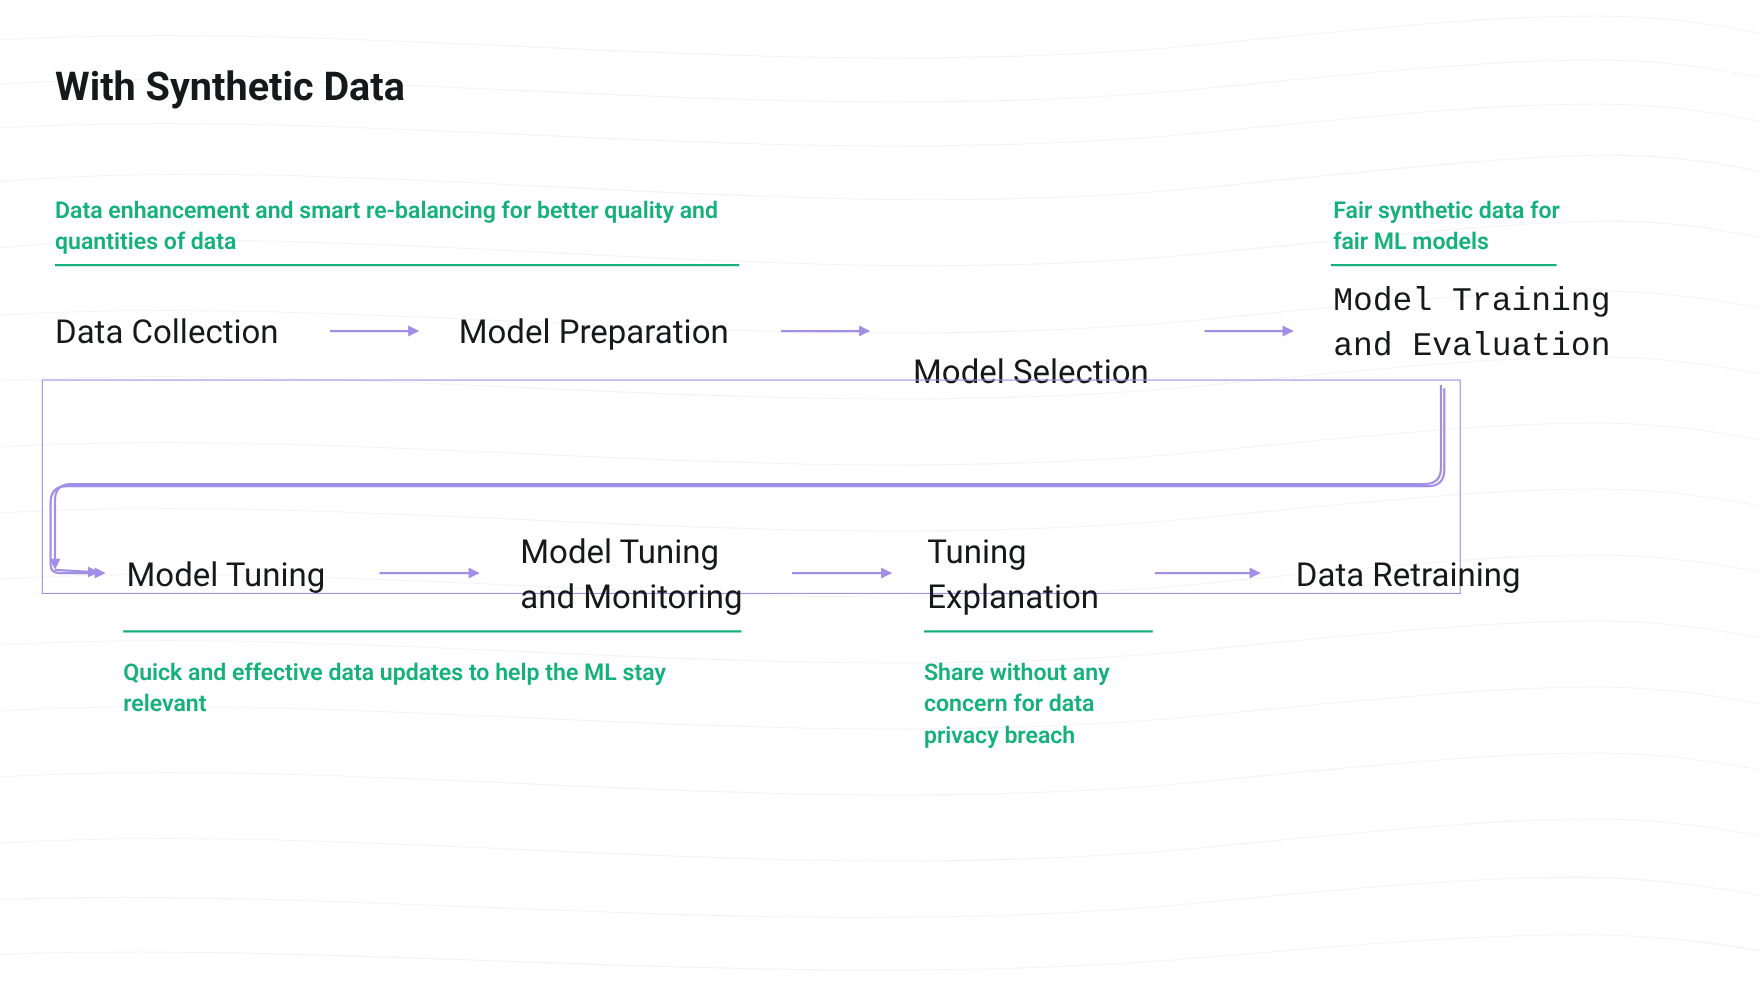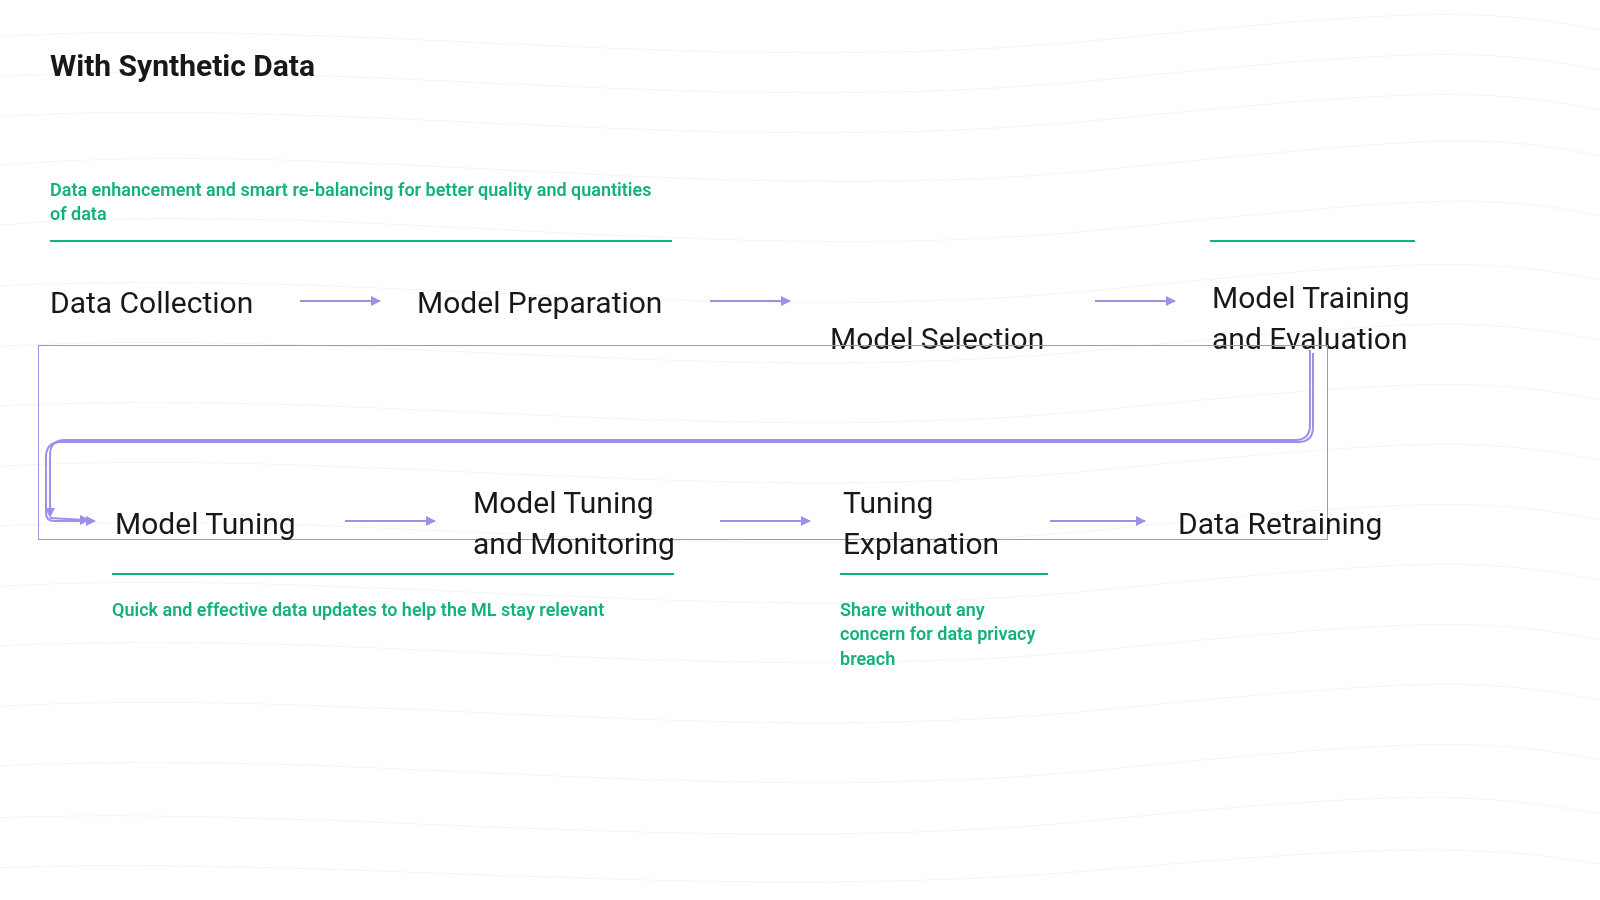"With Synthetic Data" .title { font-size: 30px -> 36px; top: 48px -> 58px }
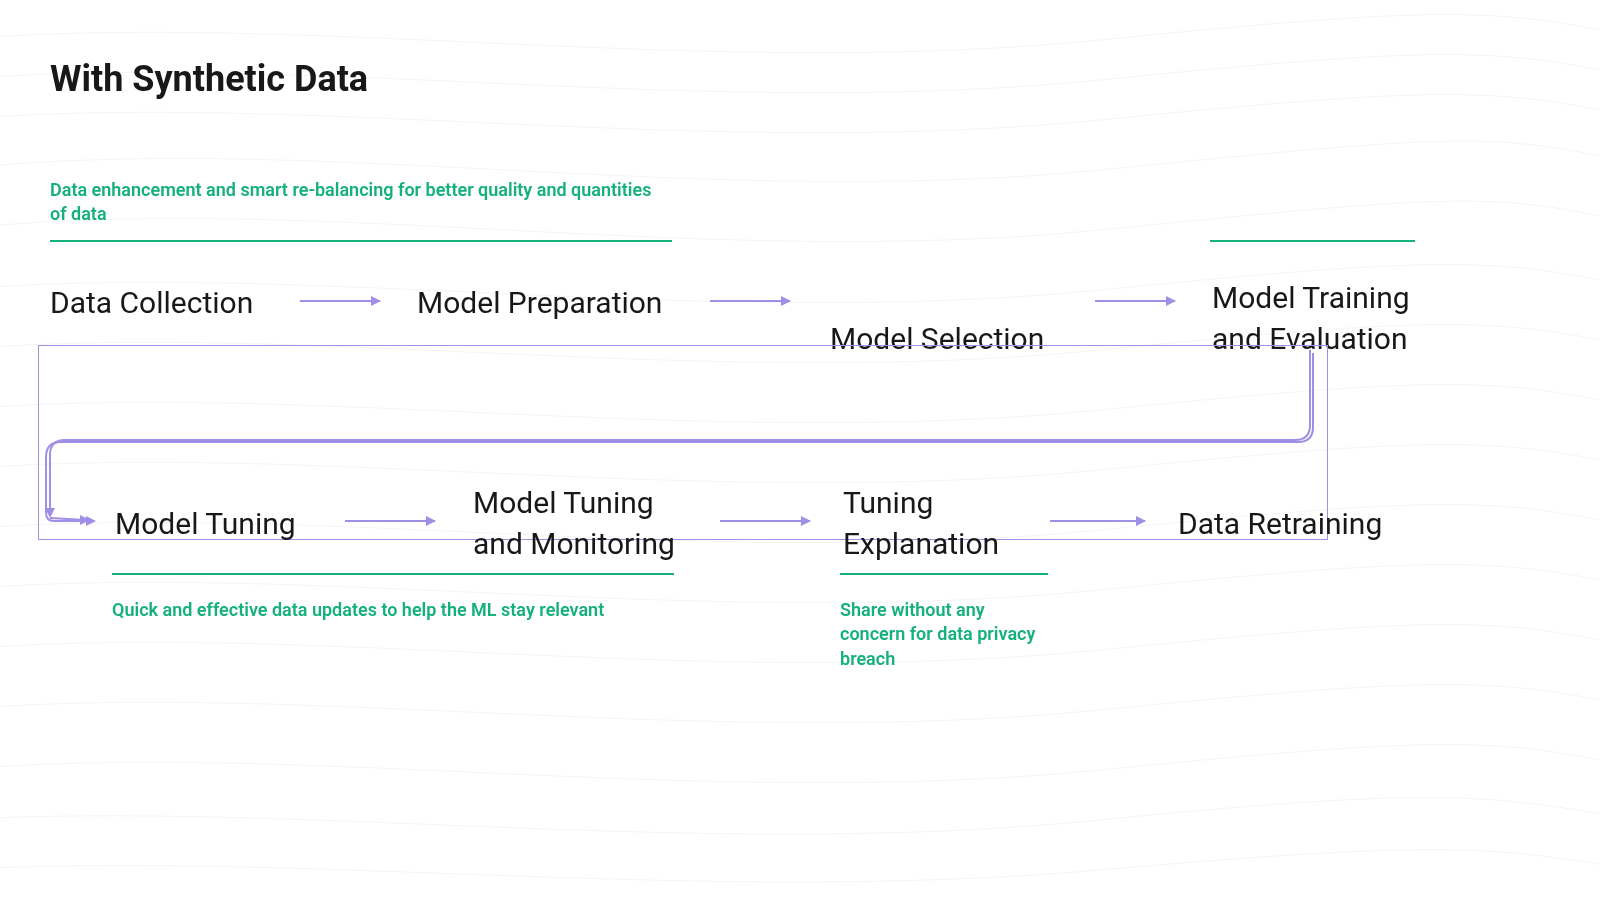"Data enhancement and smart re-balancing" .ann { font-size: 18px -> 21px }
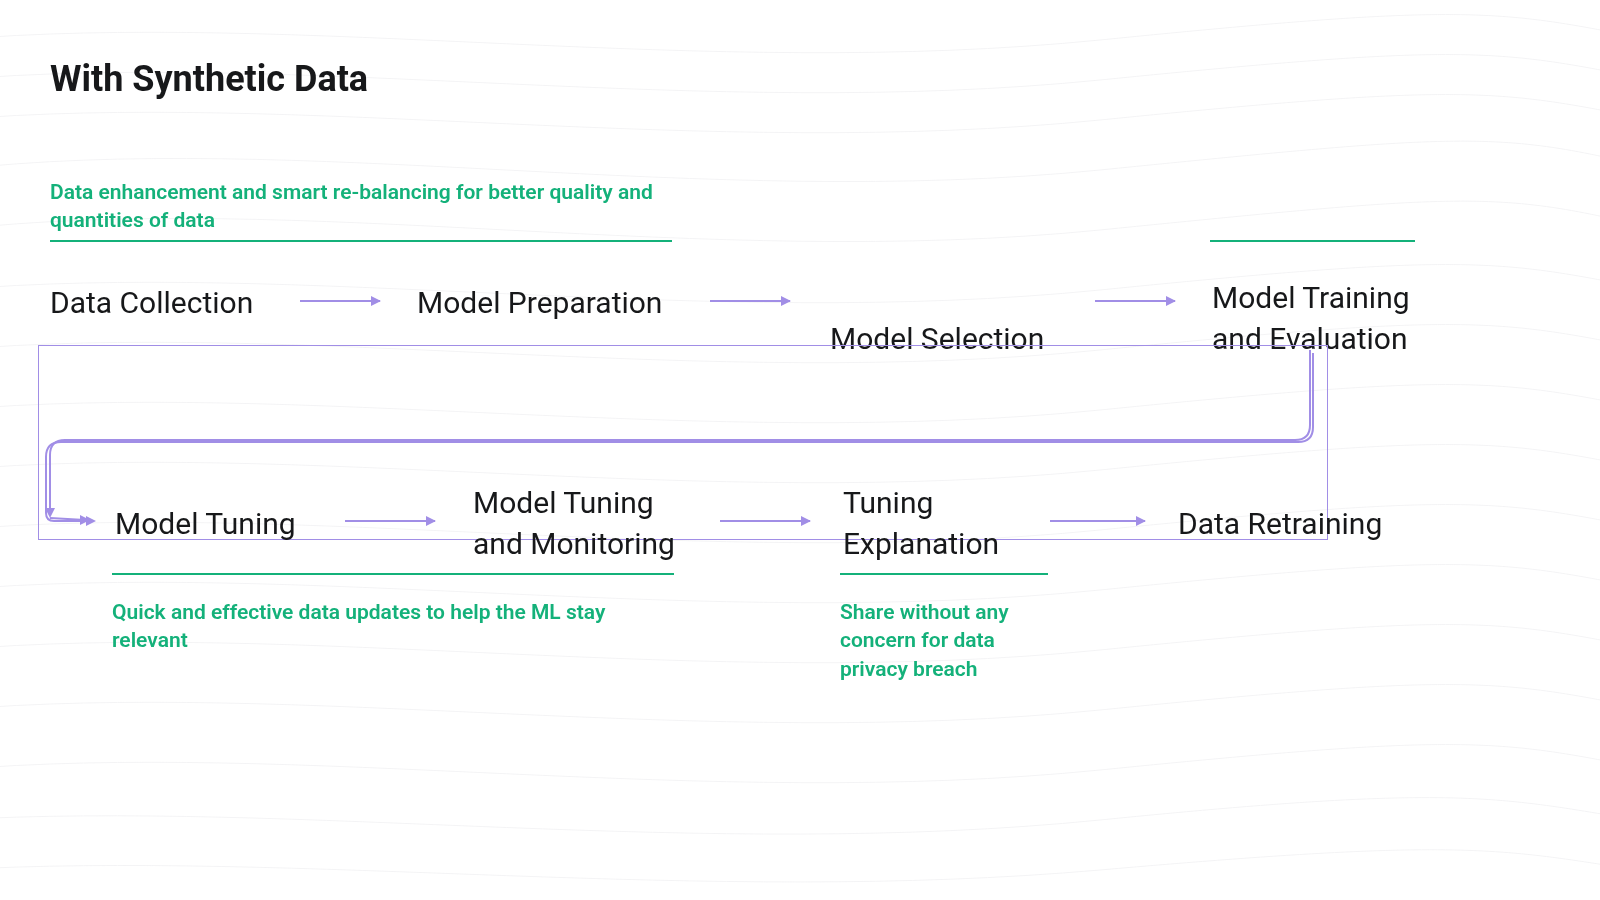"Fair synthetic data for fair" div.ann { html: none -> <div>Fair synthetic data for fair ML models</div> }
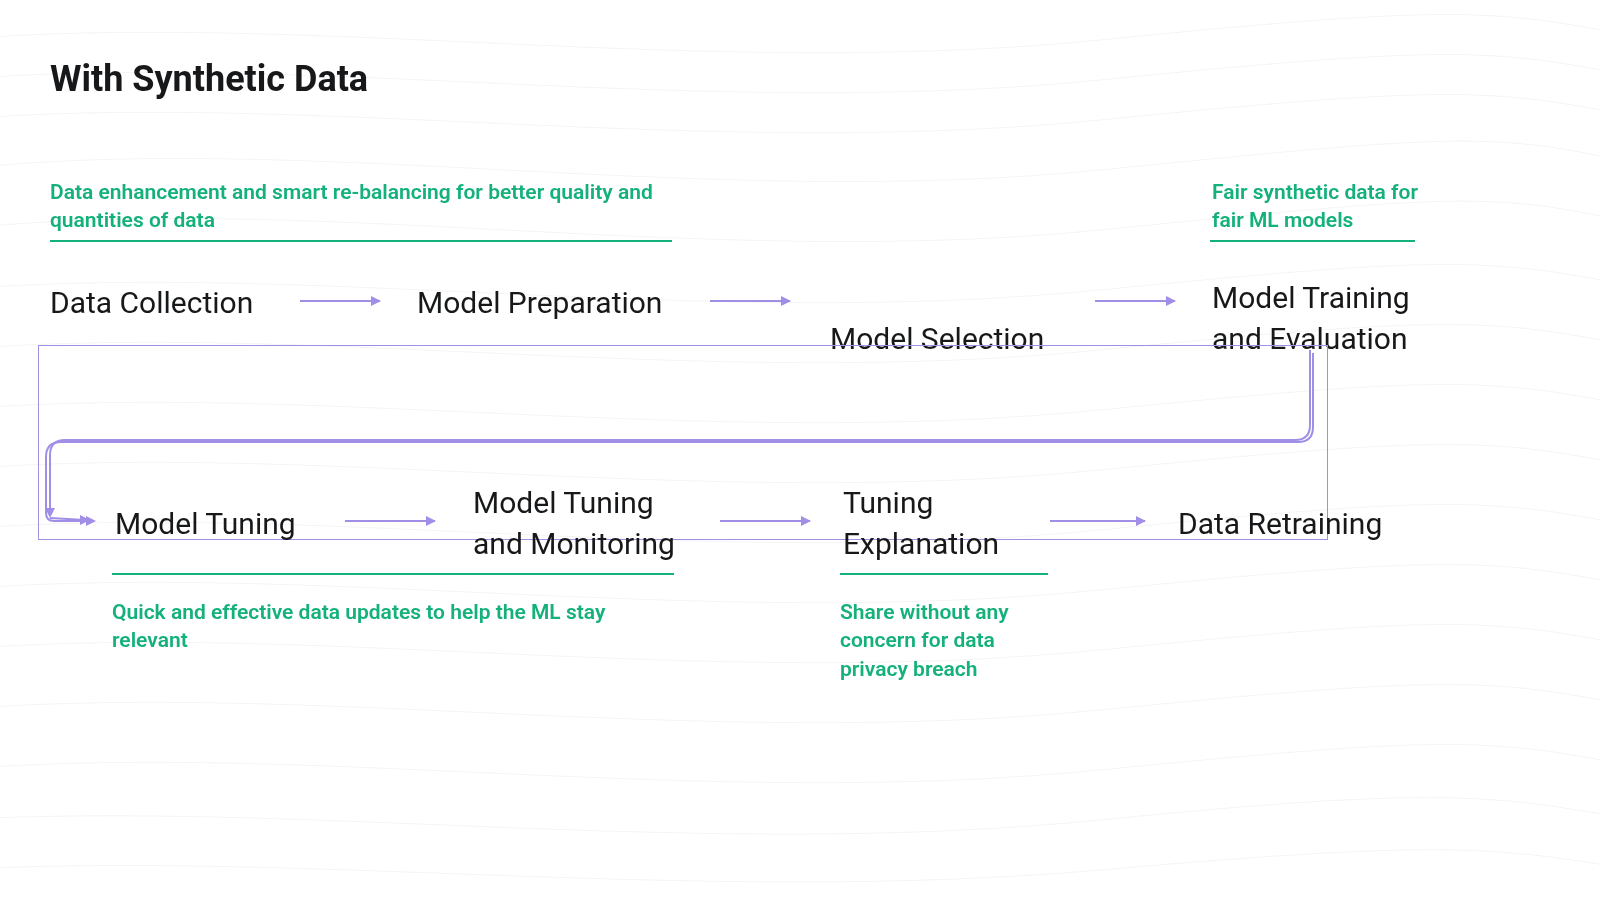"Model Training" div.stage { font-family: none -> Liberation Mono, monospace; top: 278px -> 255px }
